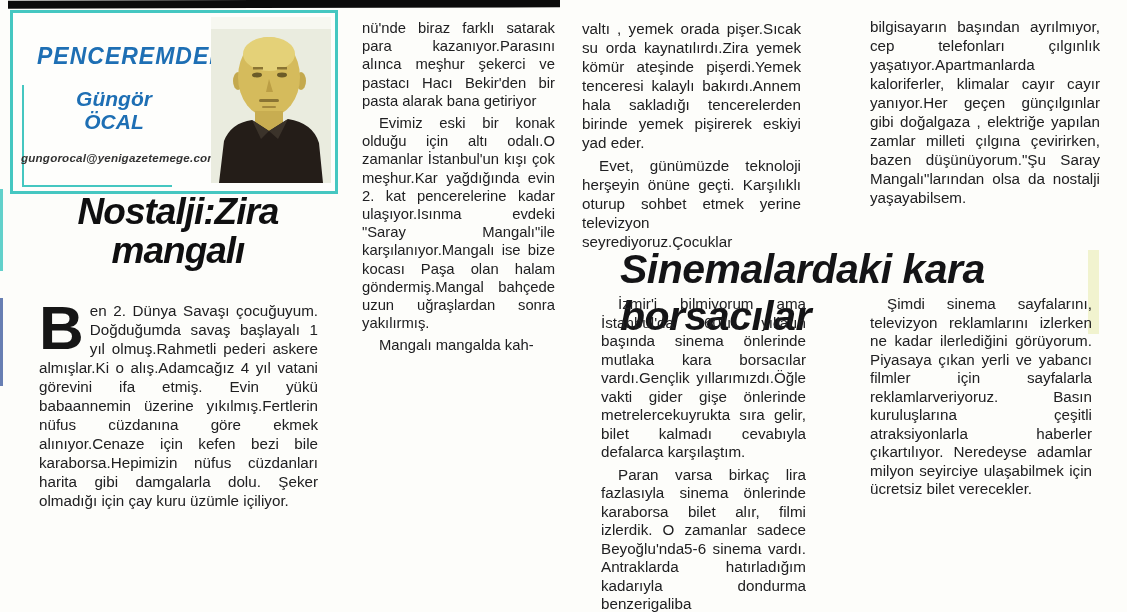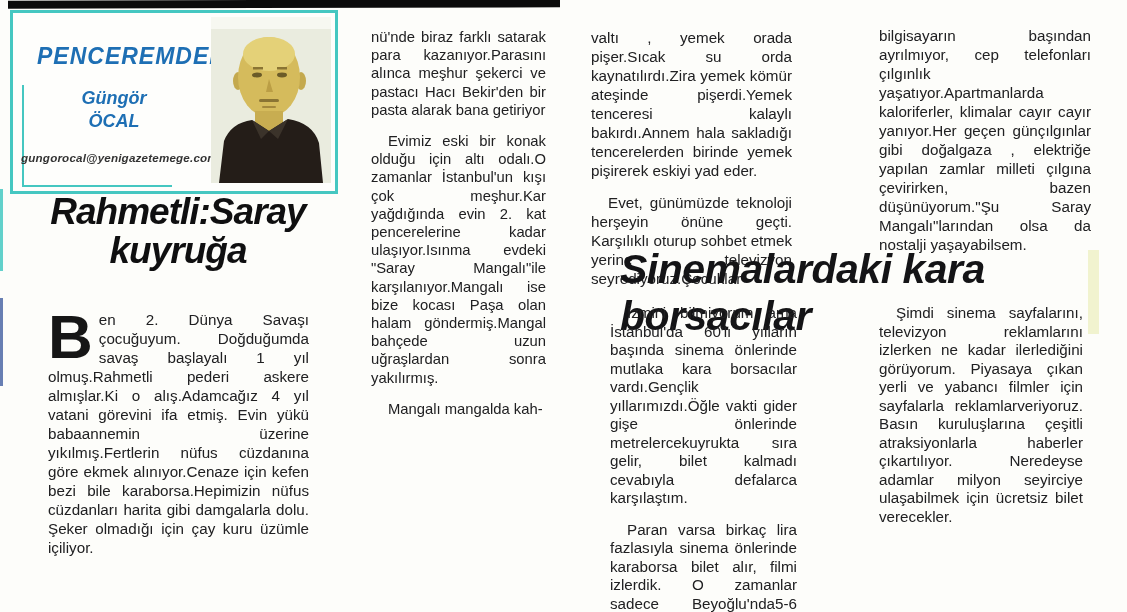"nü'nde biraz farklı satarak para" .para { margin: 13px -> 4px }
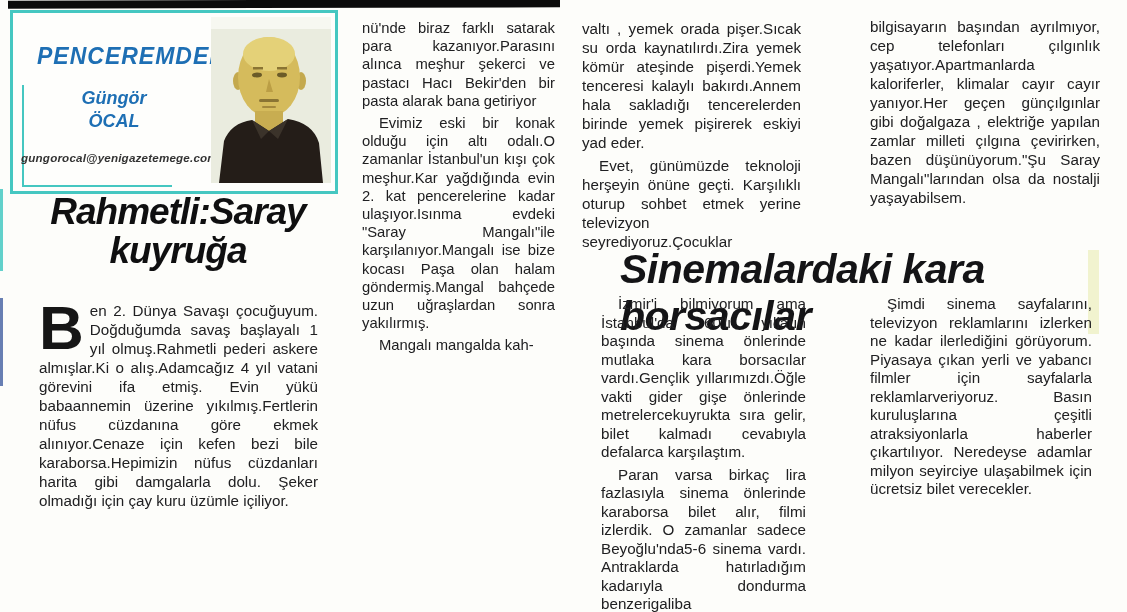"Güngör" .author { font-size: 18px -> 21px }
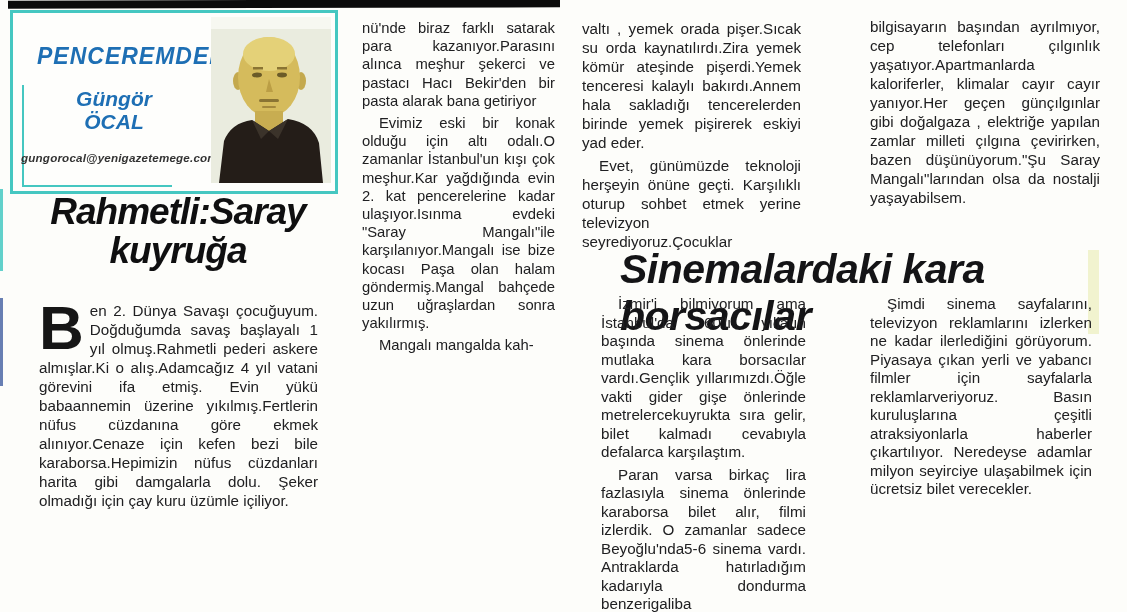"Rahmetli:Saray" div { text: Rahmetli:Saray -> Nostalji:Zira }
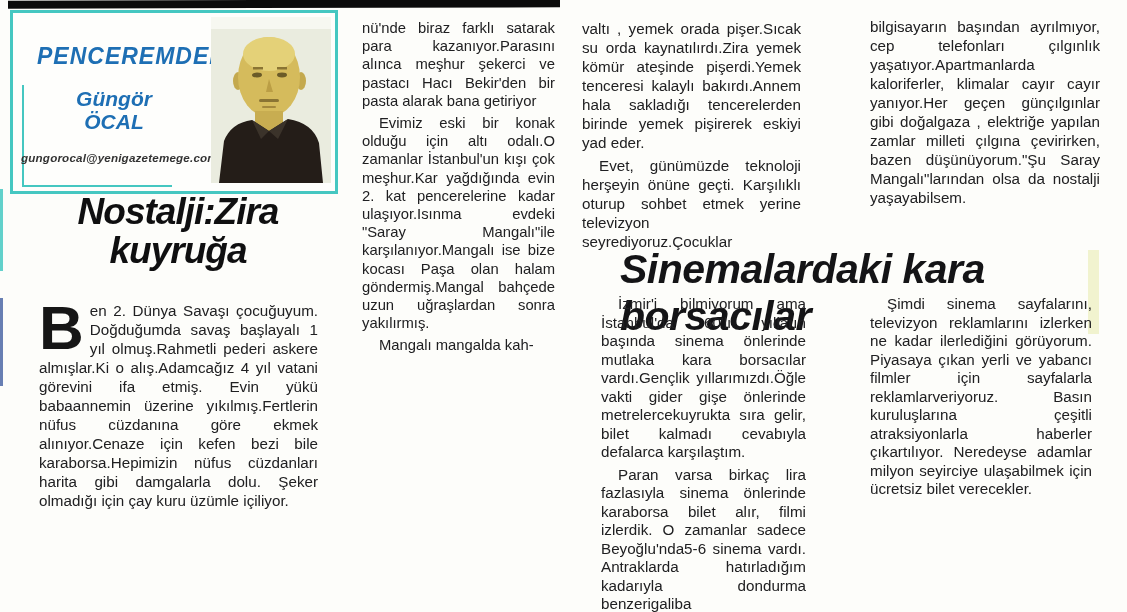"kuyruğa" div { text: kuyruğa -> mangalı }
